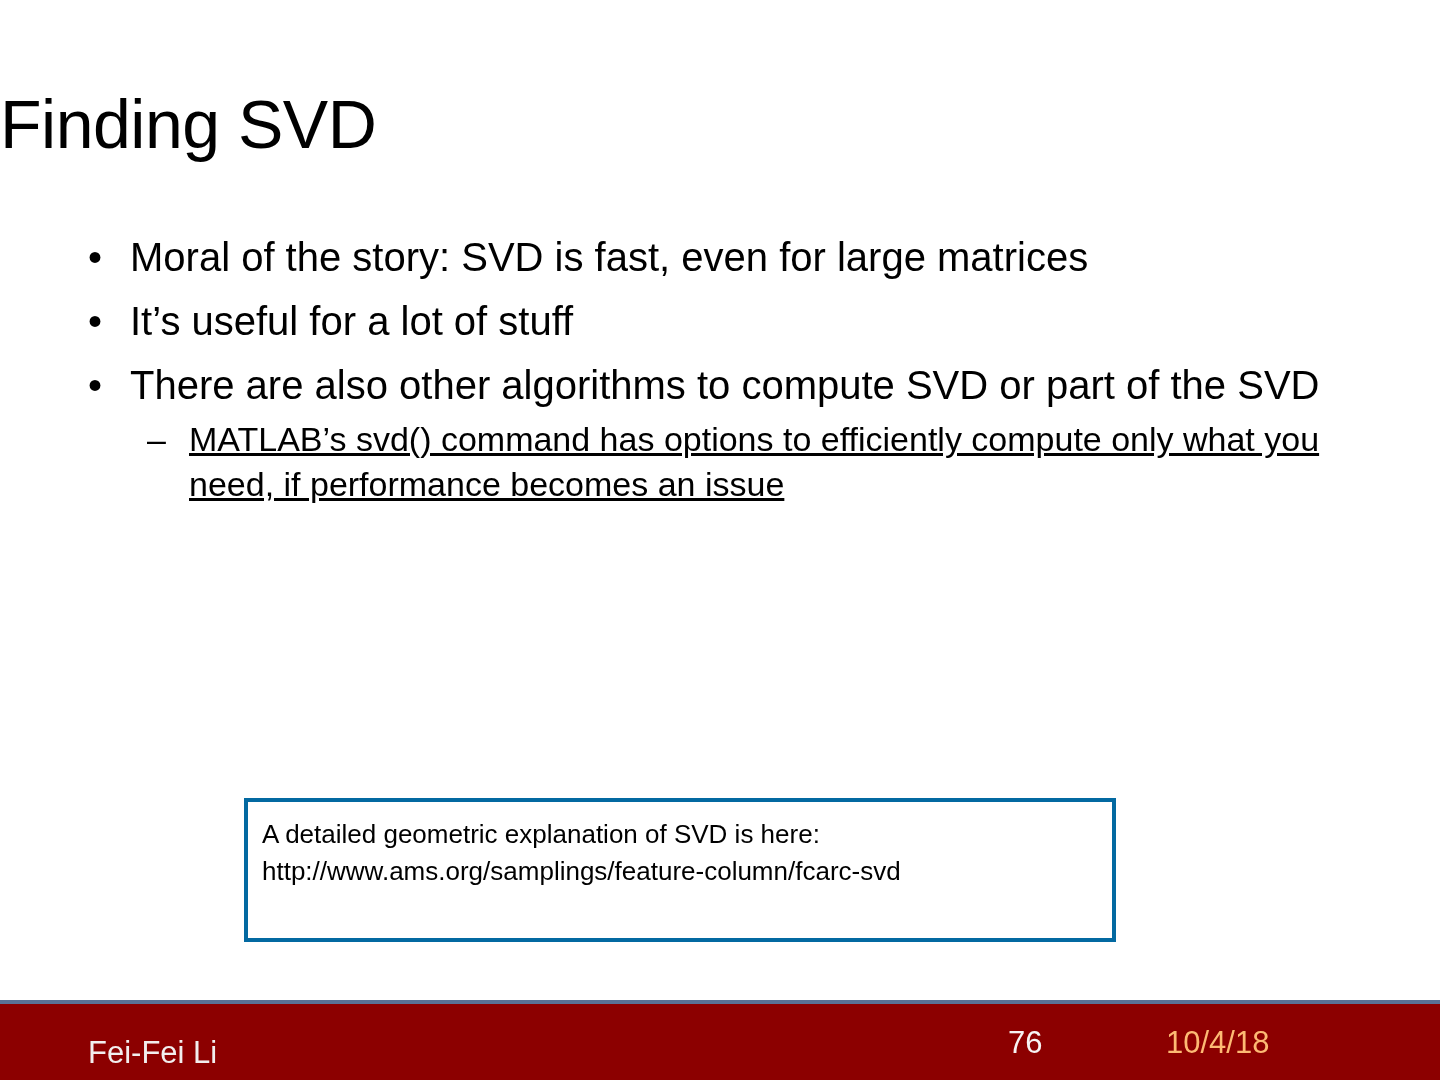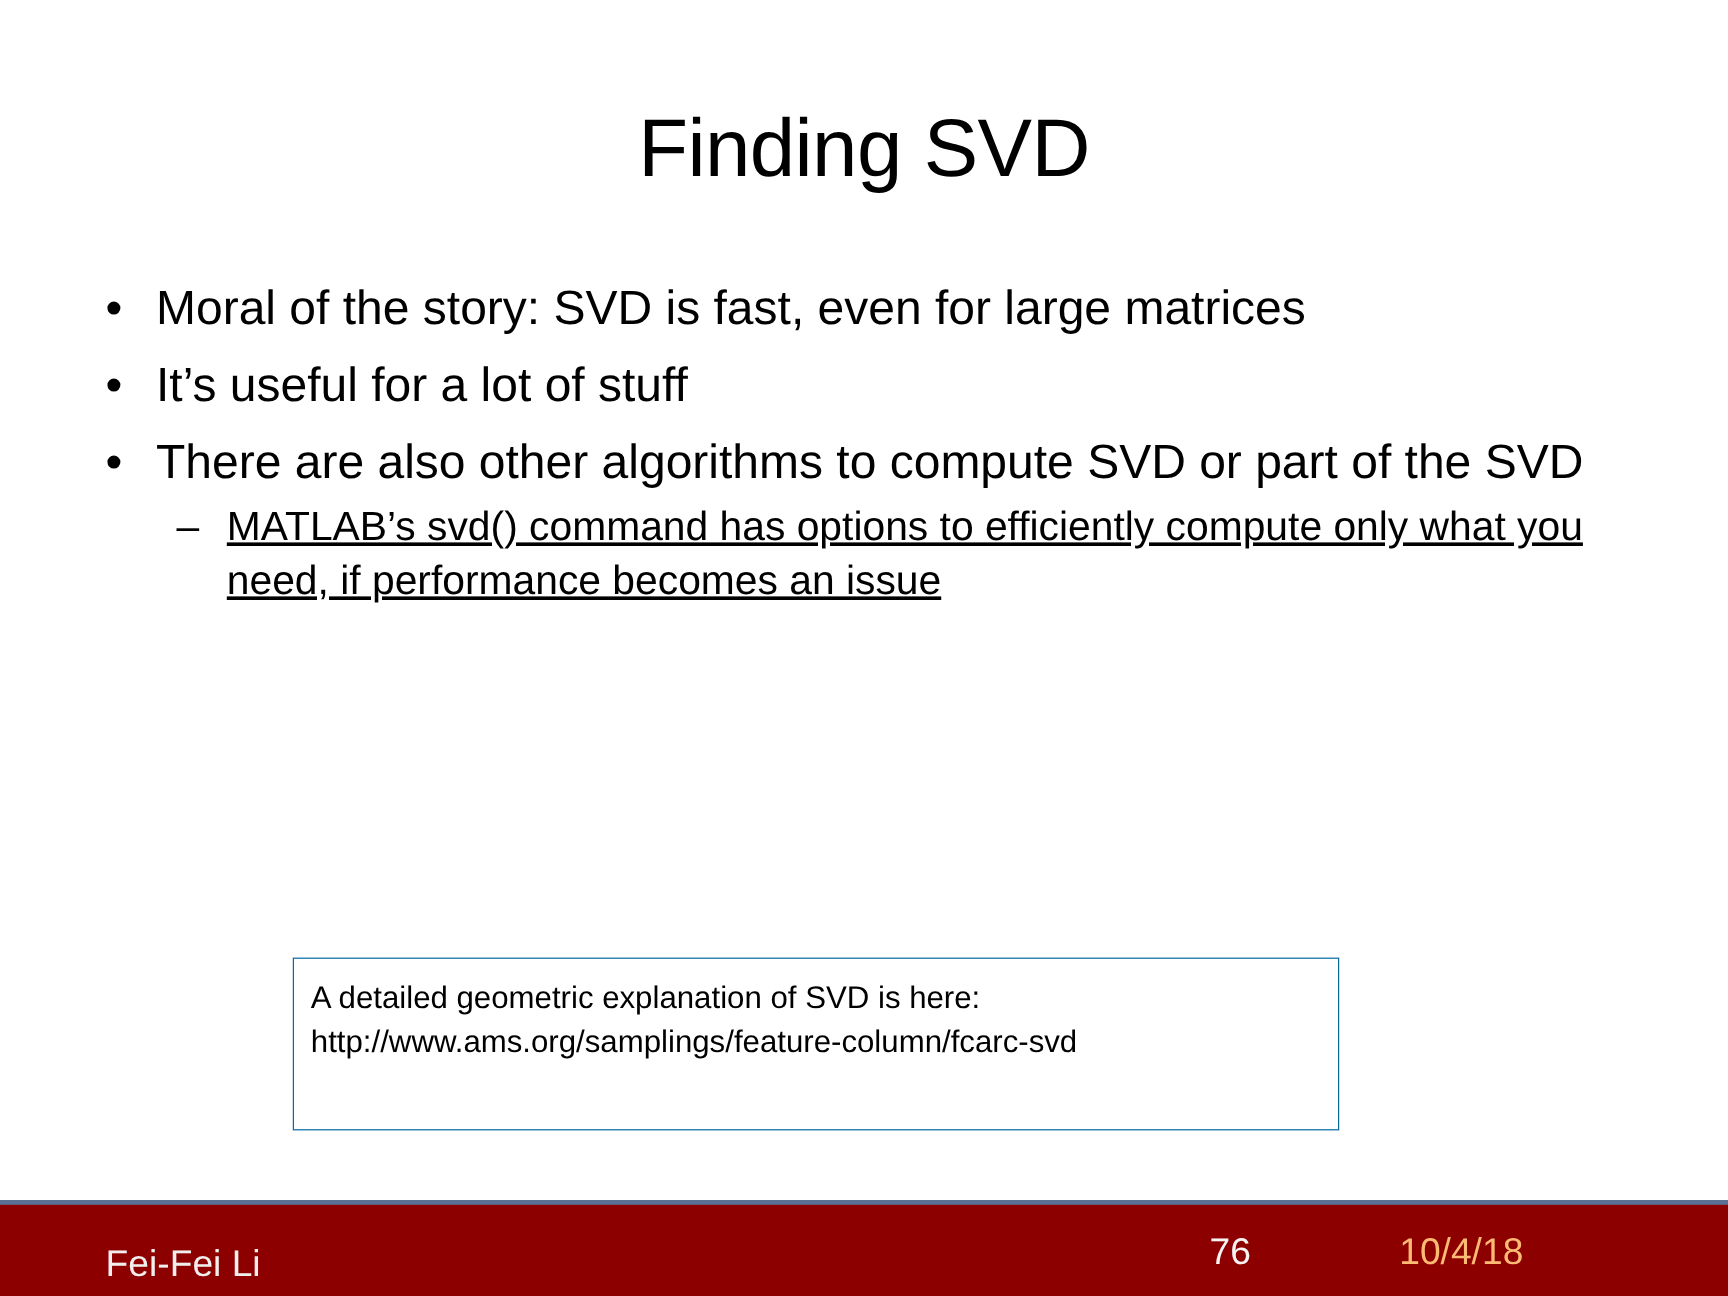"Finding SVD" .slide-title { text-align: center -> left }
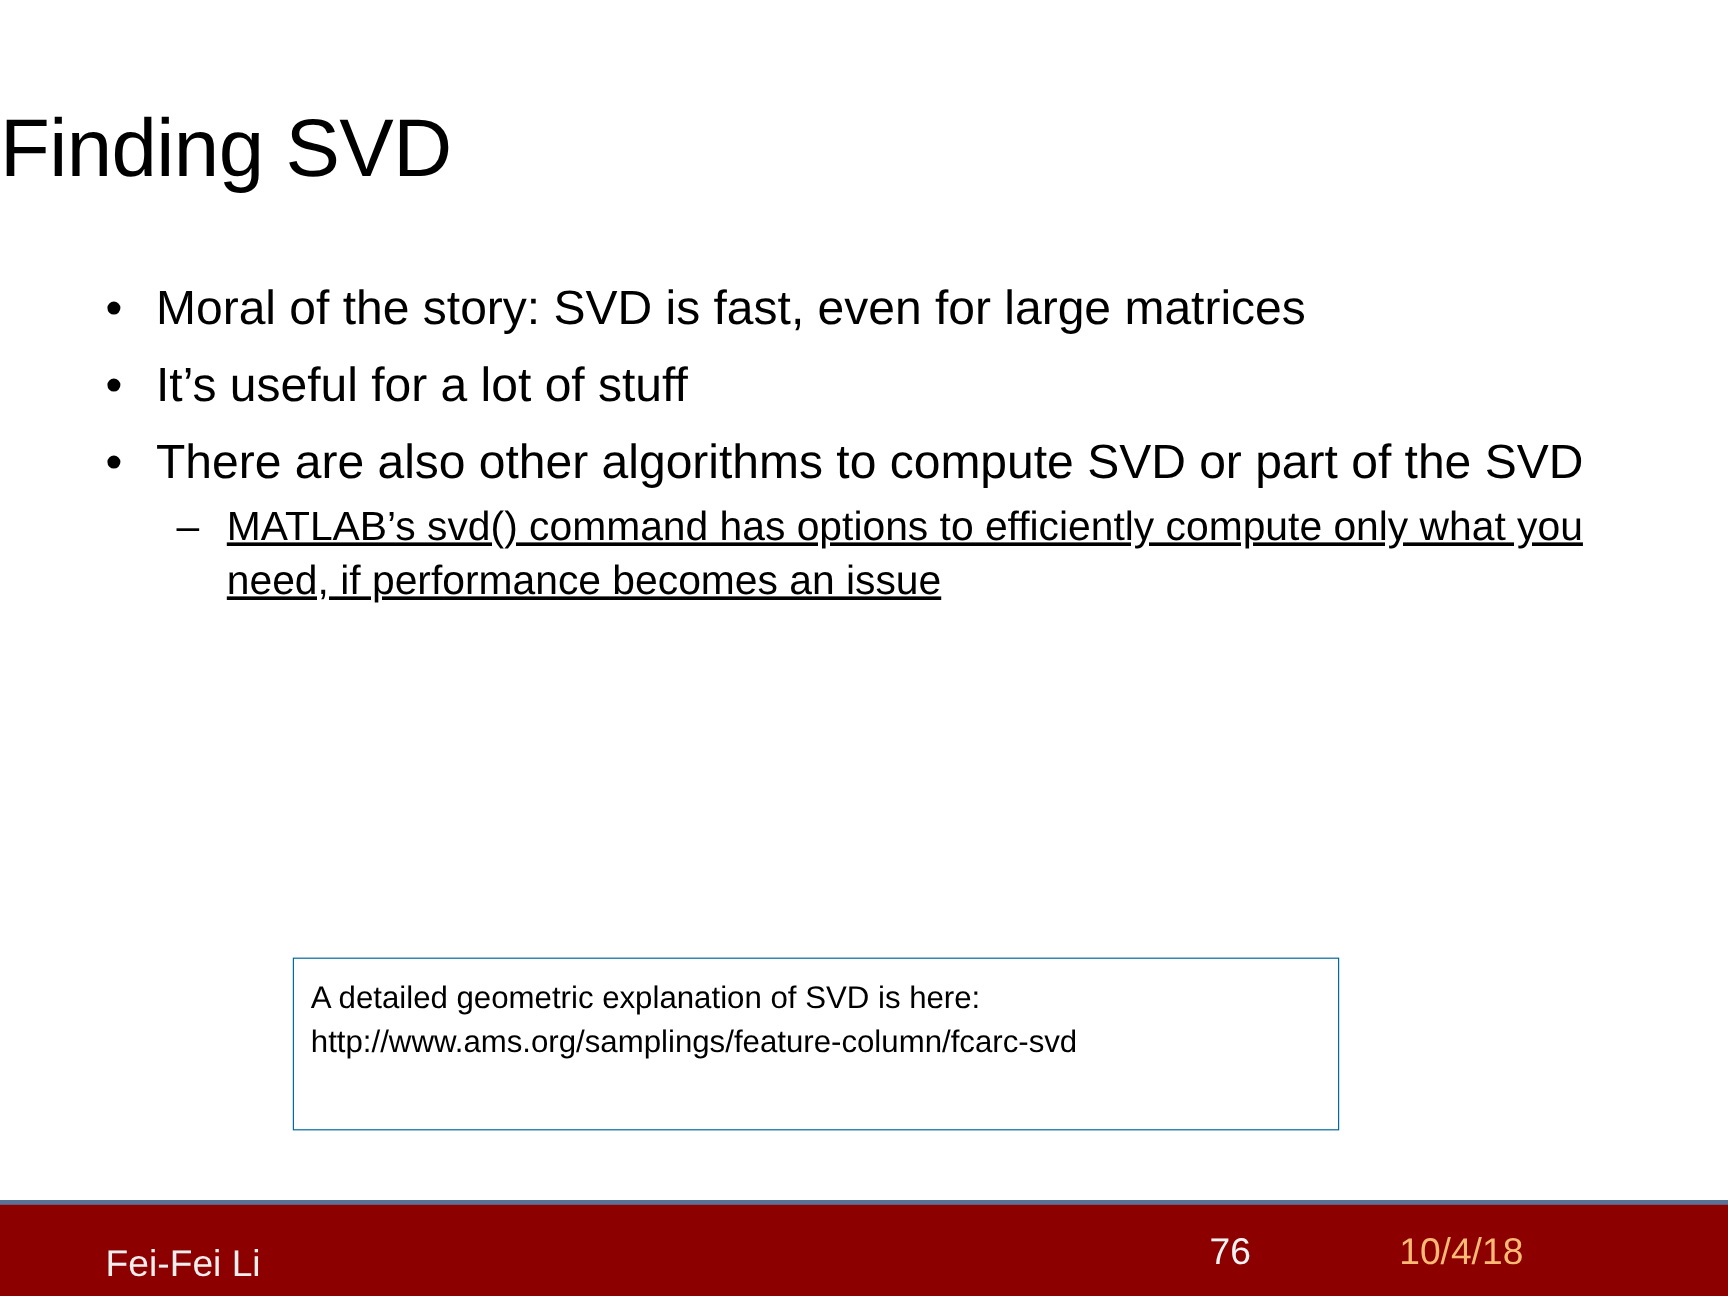"A detailed geometric explanation of" .callout { border: 1px solid #0369a1 -> 4px solid #0369a1 }
